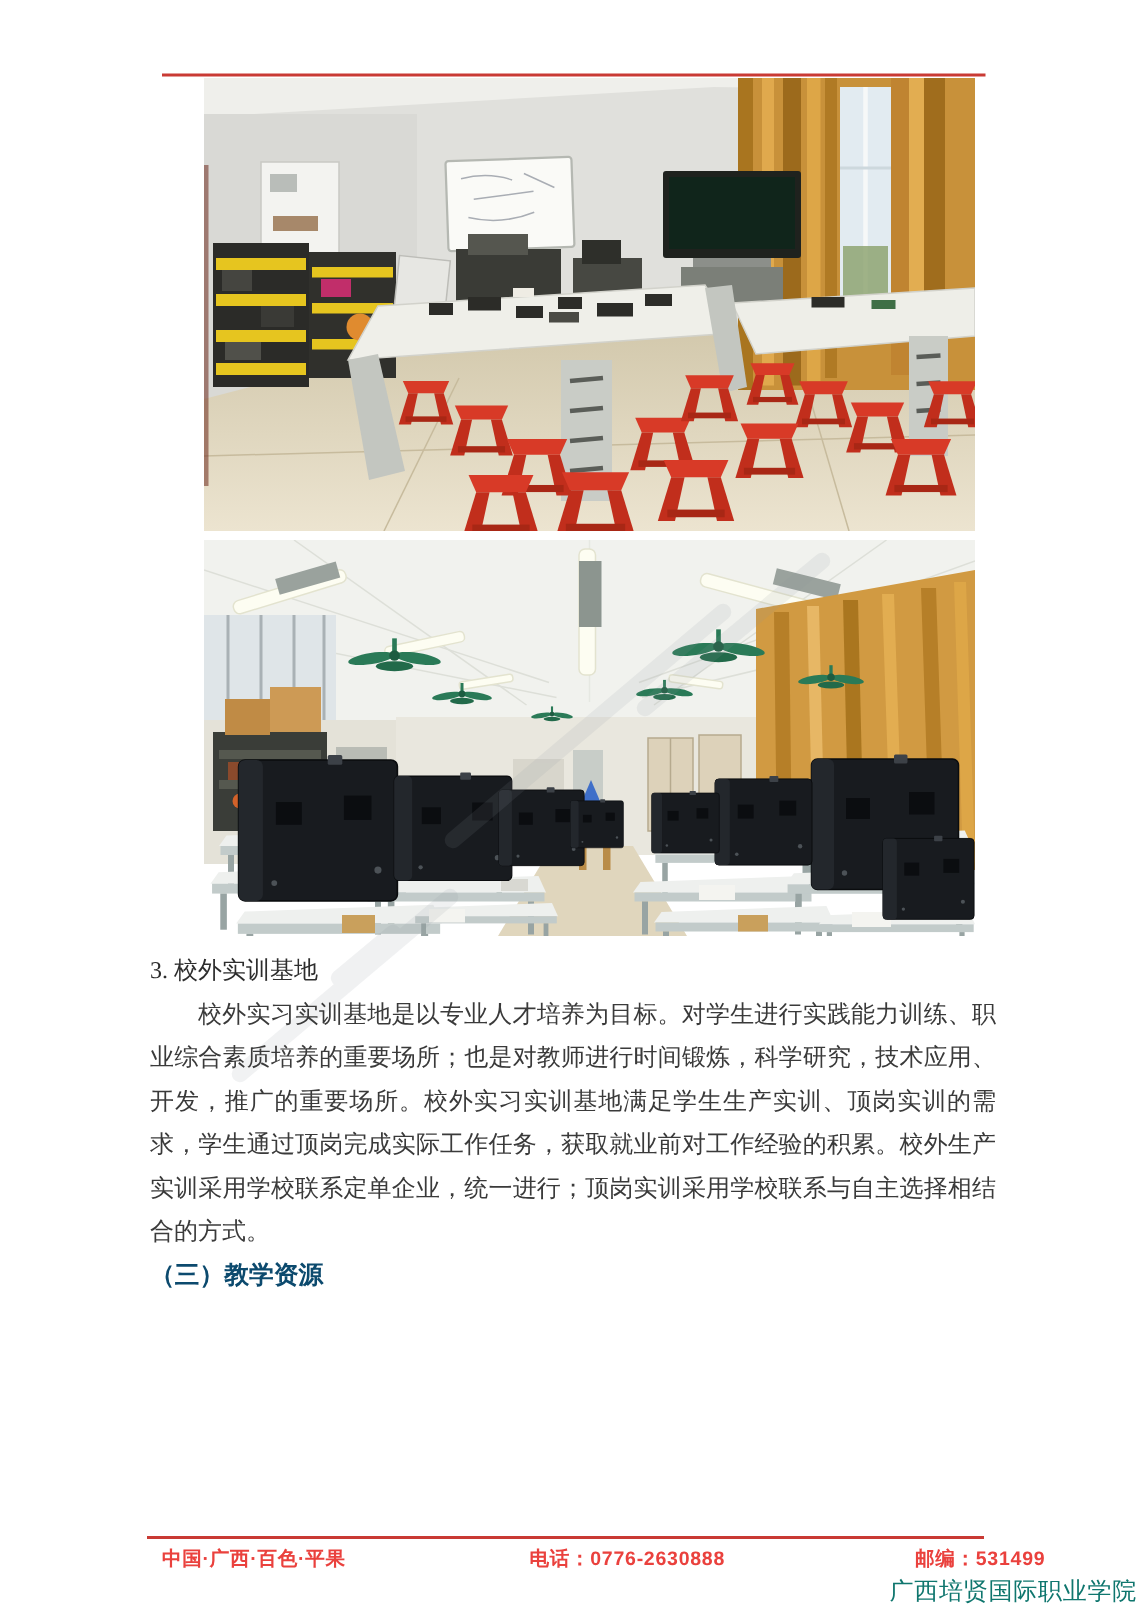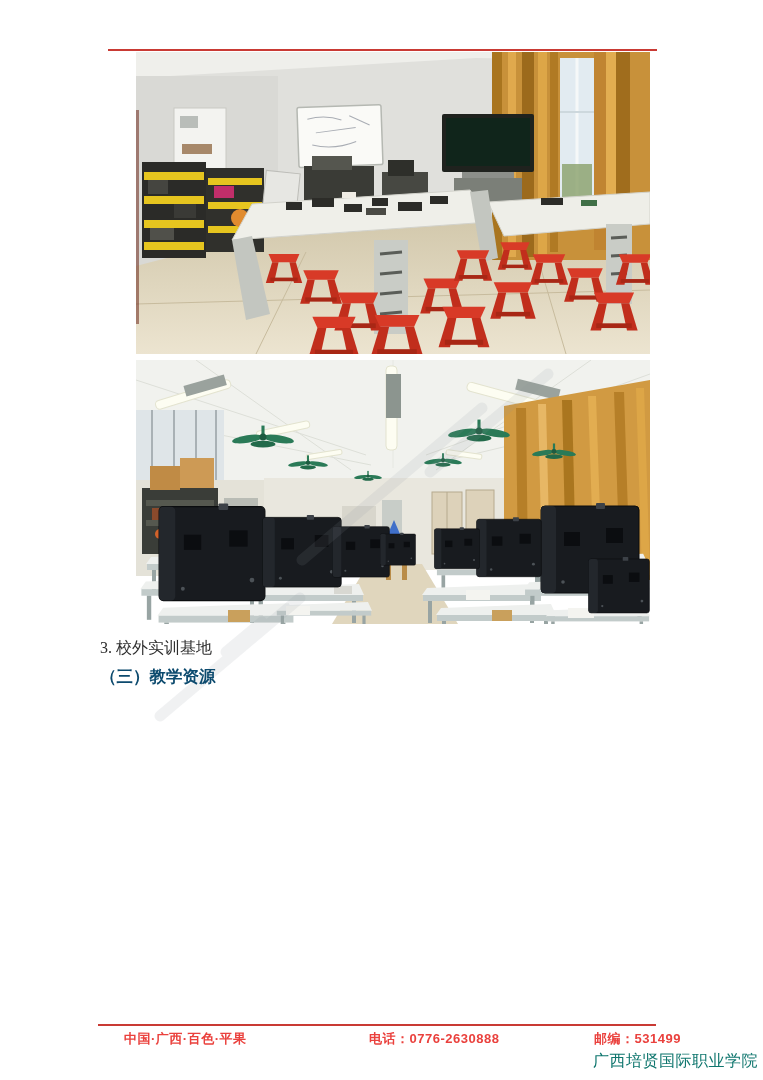"校外实习实训基地是以专业人才培养为目标。对学生进行实践能力训练、职业综合素质培养" p.para { html: none -> <p>校外实习实训基地是以专业人才培养为目标。对学生进行实践能力训练、职业综合素质培养的重要场所；也是对教师进行时间锻炼，科学研究，技术应用、开发，推广的重要场所。校外实习实训基地满足学生生产实训、顶岗实训的需求，学生通过顶岗完成实际工作任务，获取就业前对工作经验的积累。校外生产实训采用学校联系定单企业，统一进行；顶岗实训采用学校联系与自主选择相结合的方式。</p> }
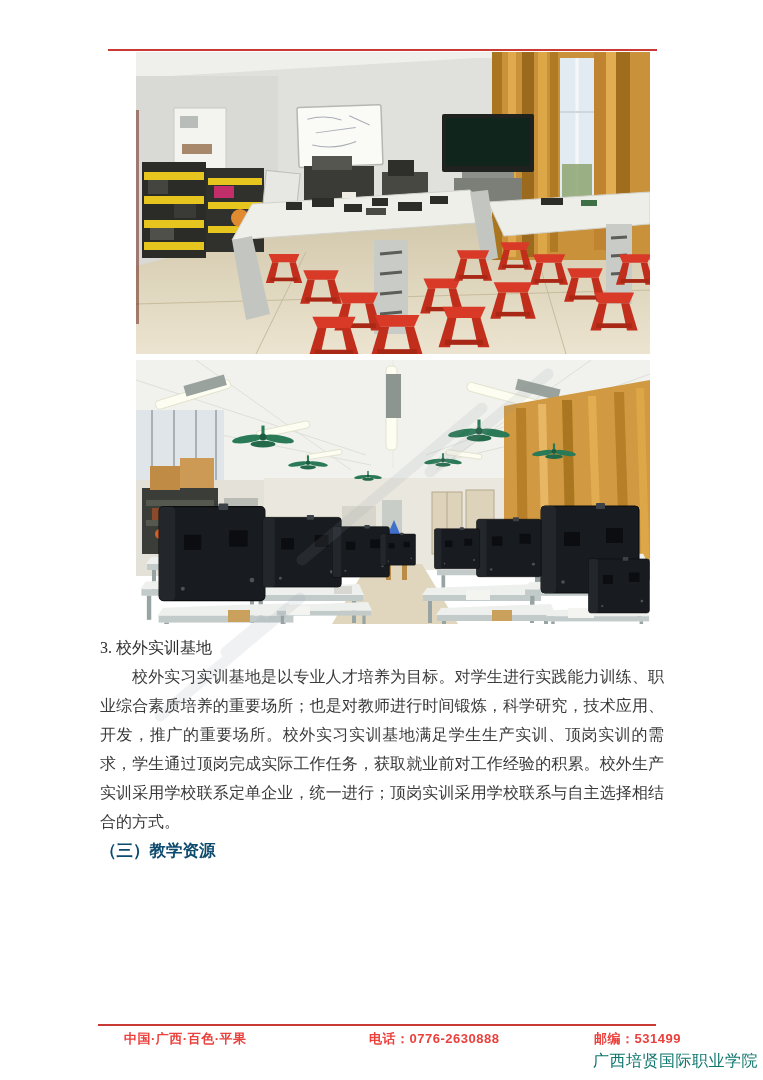"中国·广西·百色·平果" .f-item { margin-left: 16px -> none }
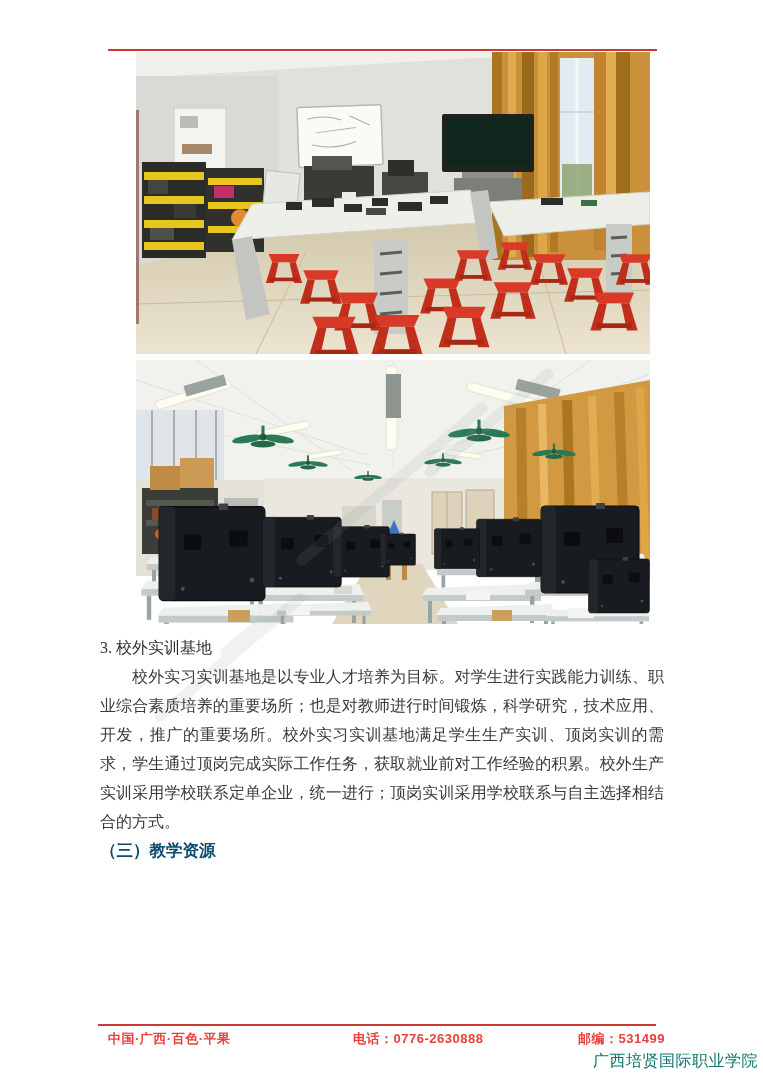"邮编：531499" .f-postal { left: 578px -> 610px }
